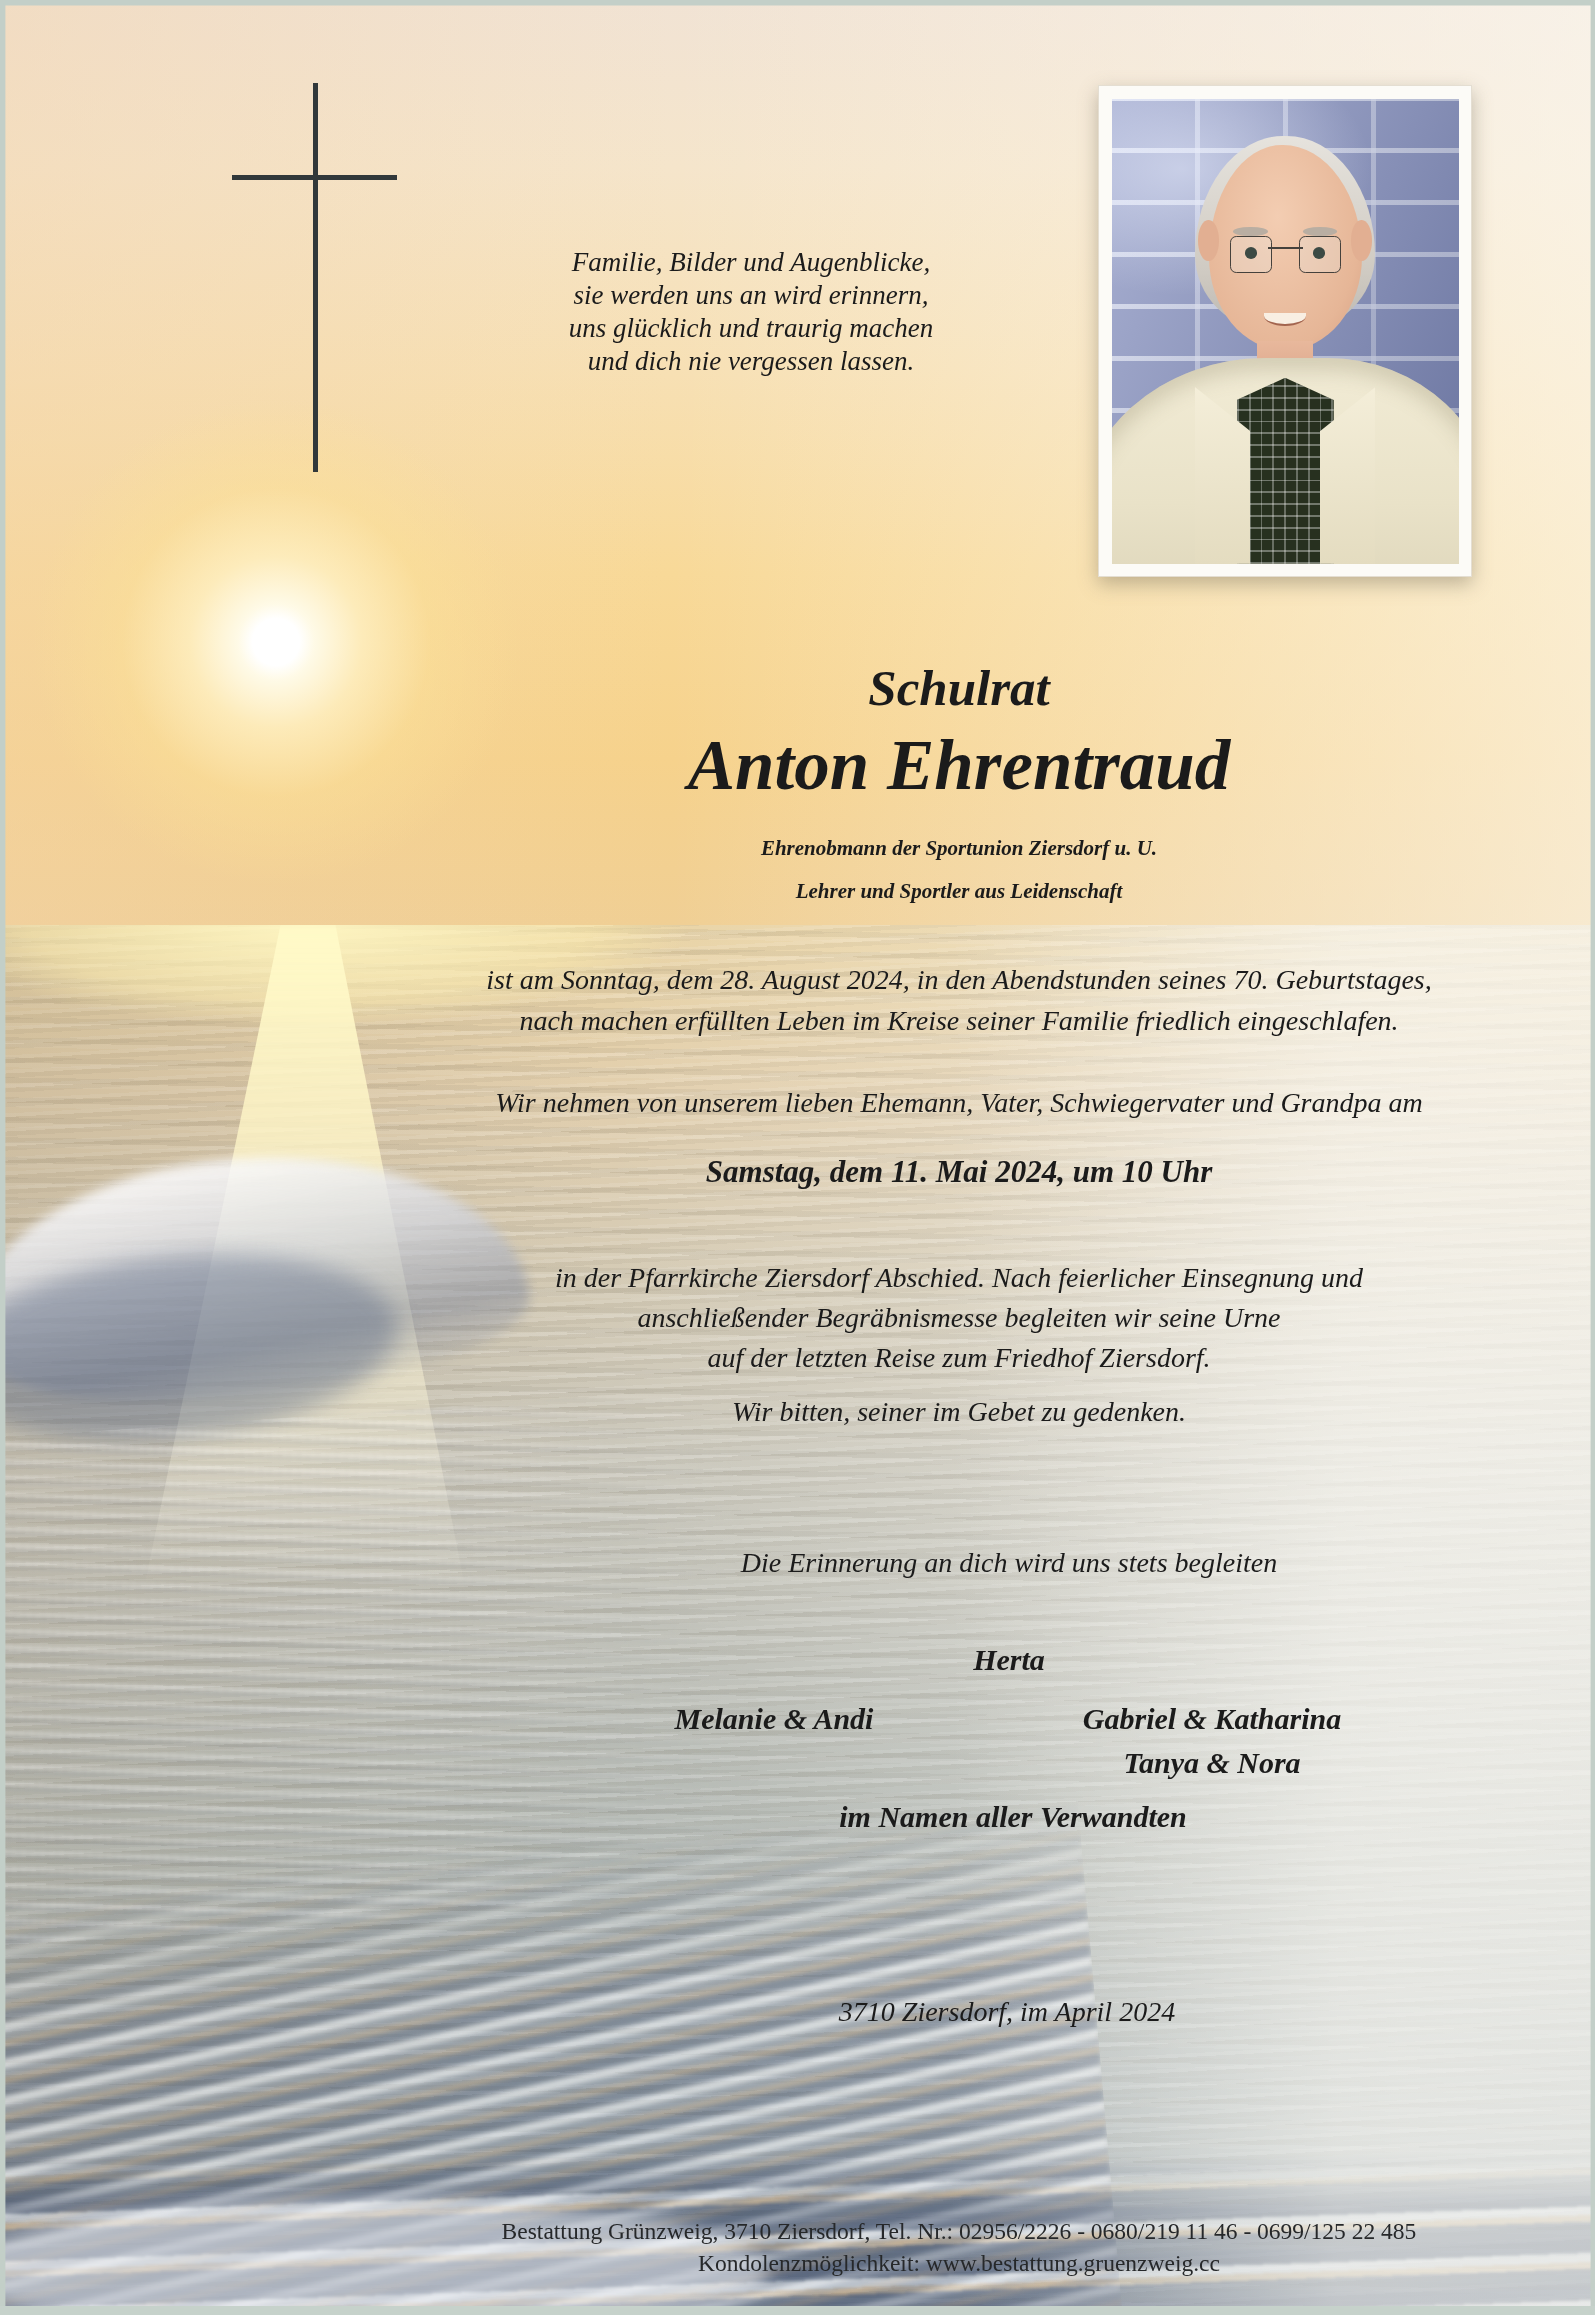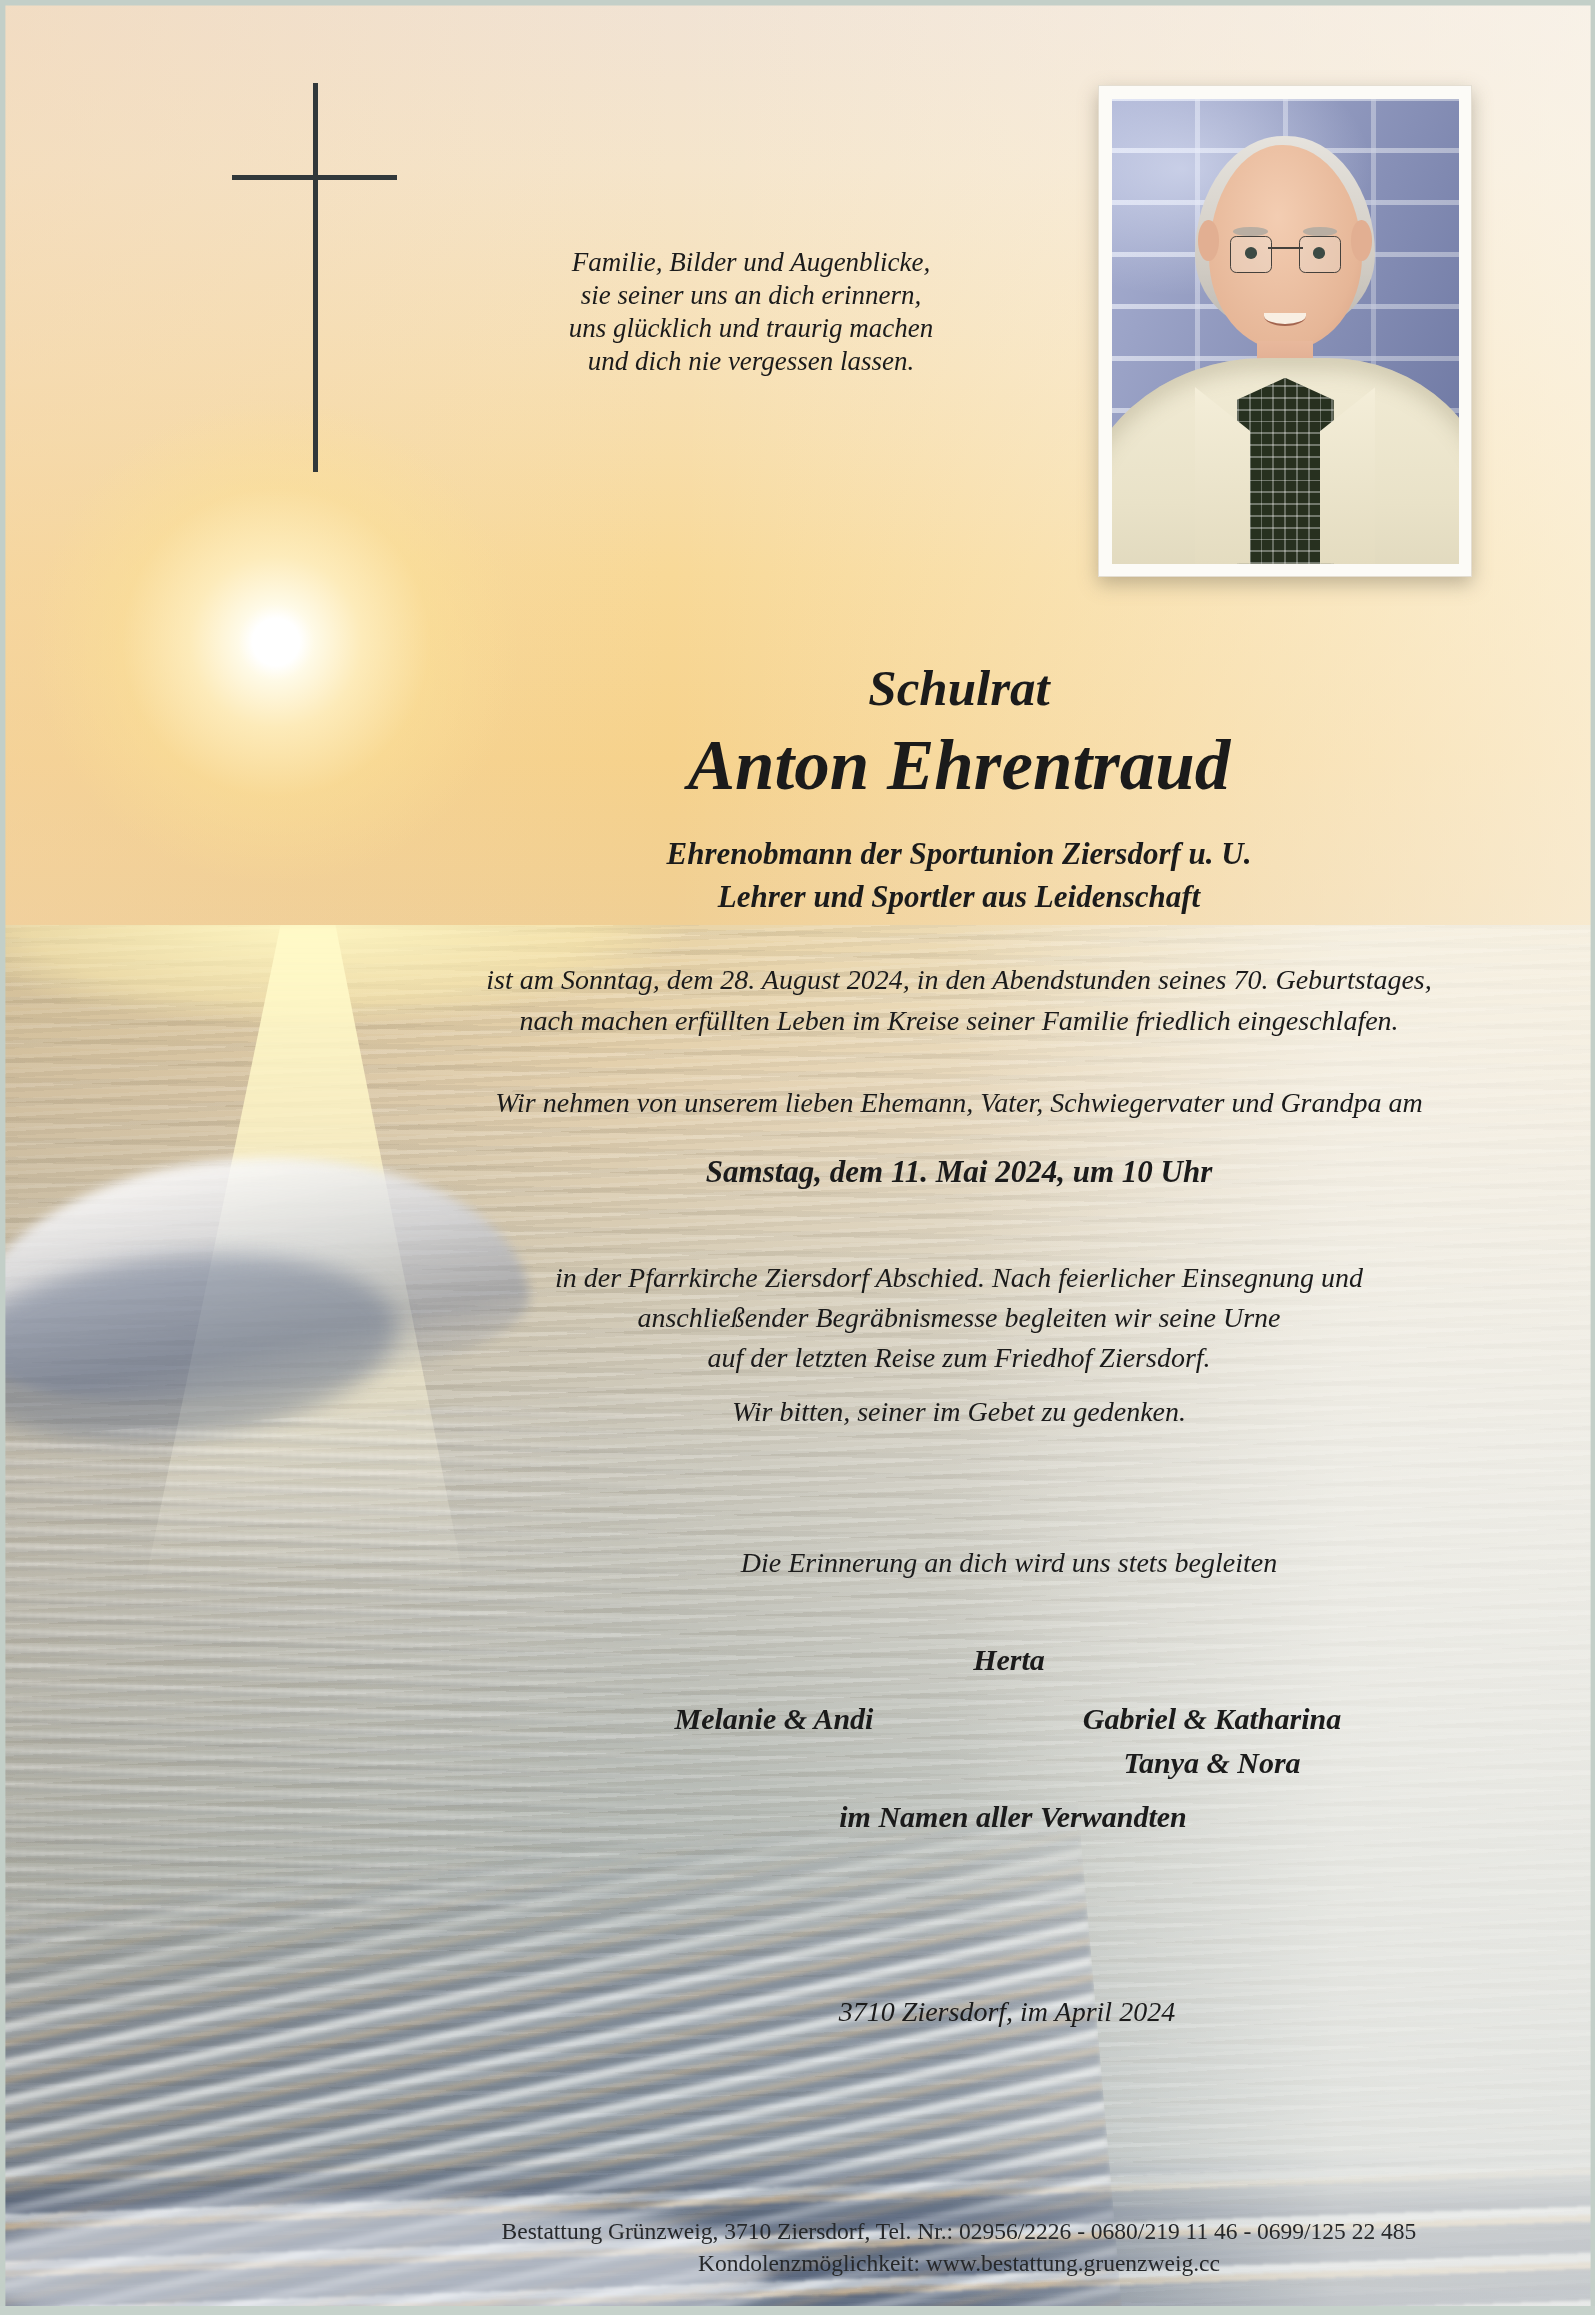"sie seiner uns an dich" div { text: seiner uns an dich -> werden uns an wird }
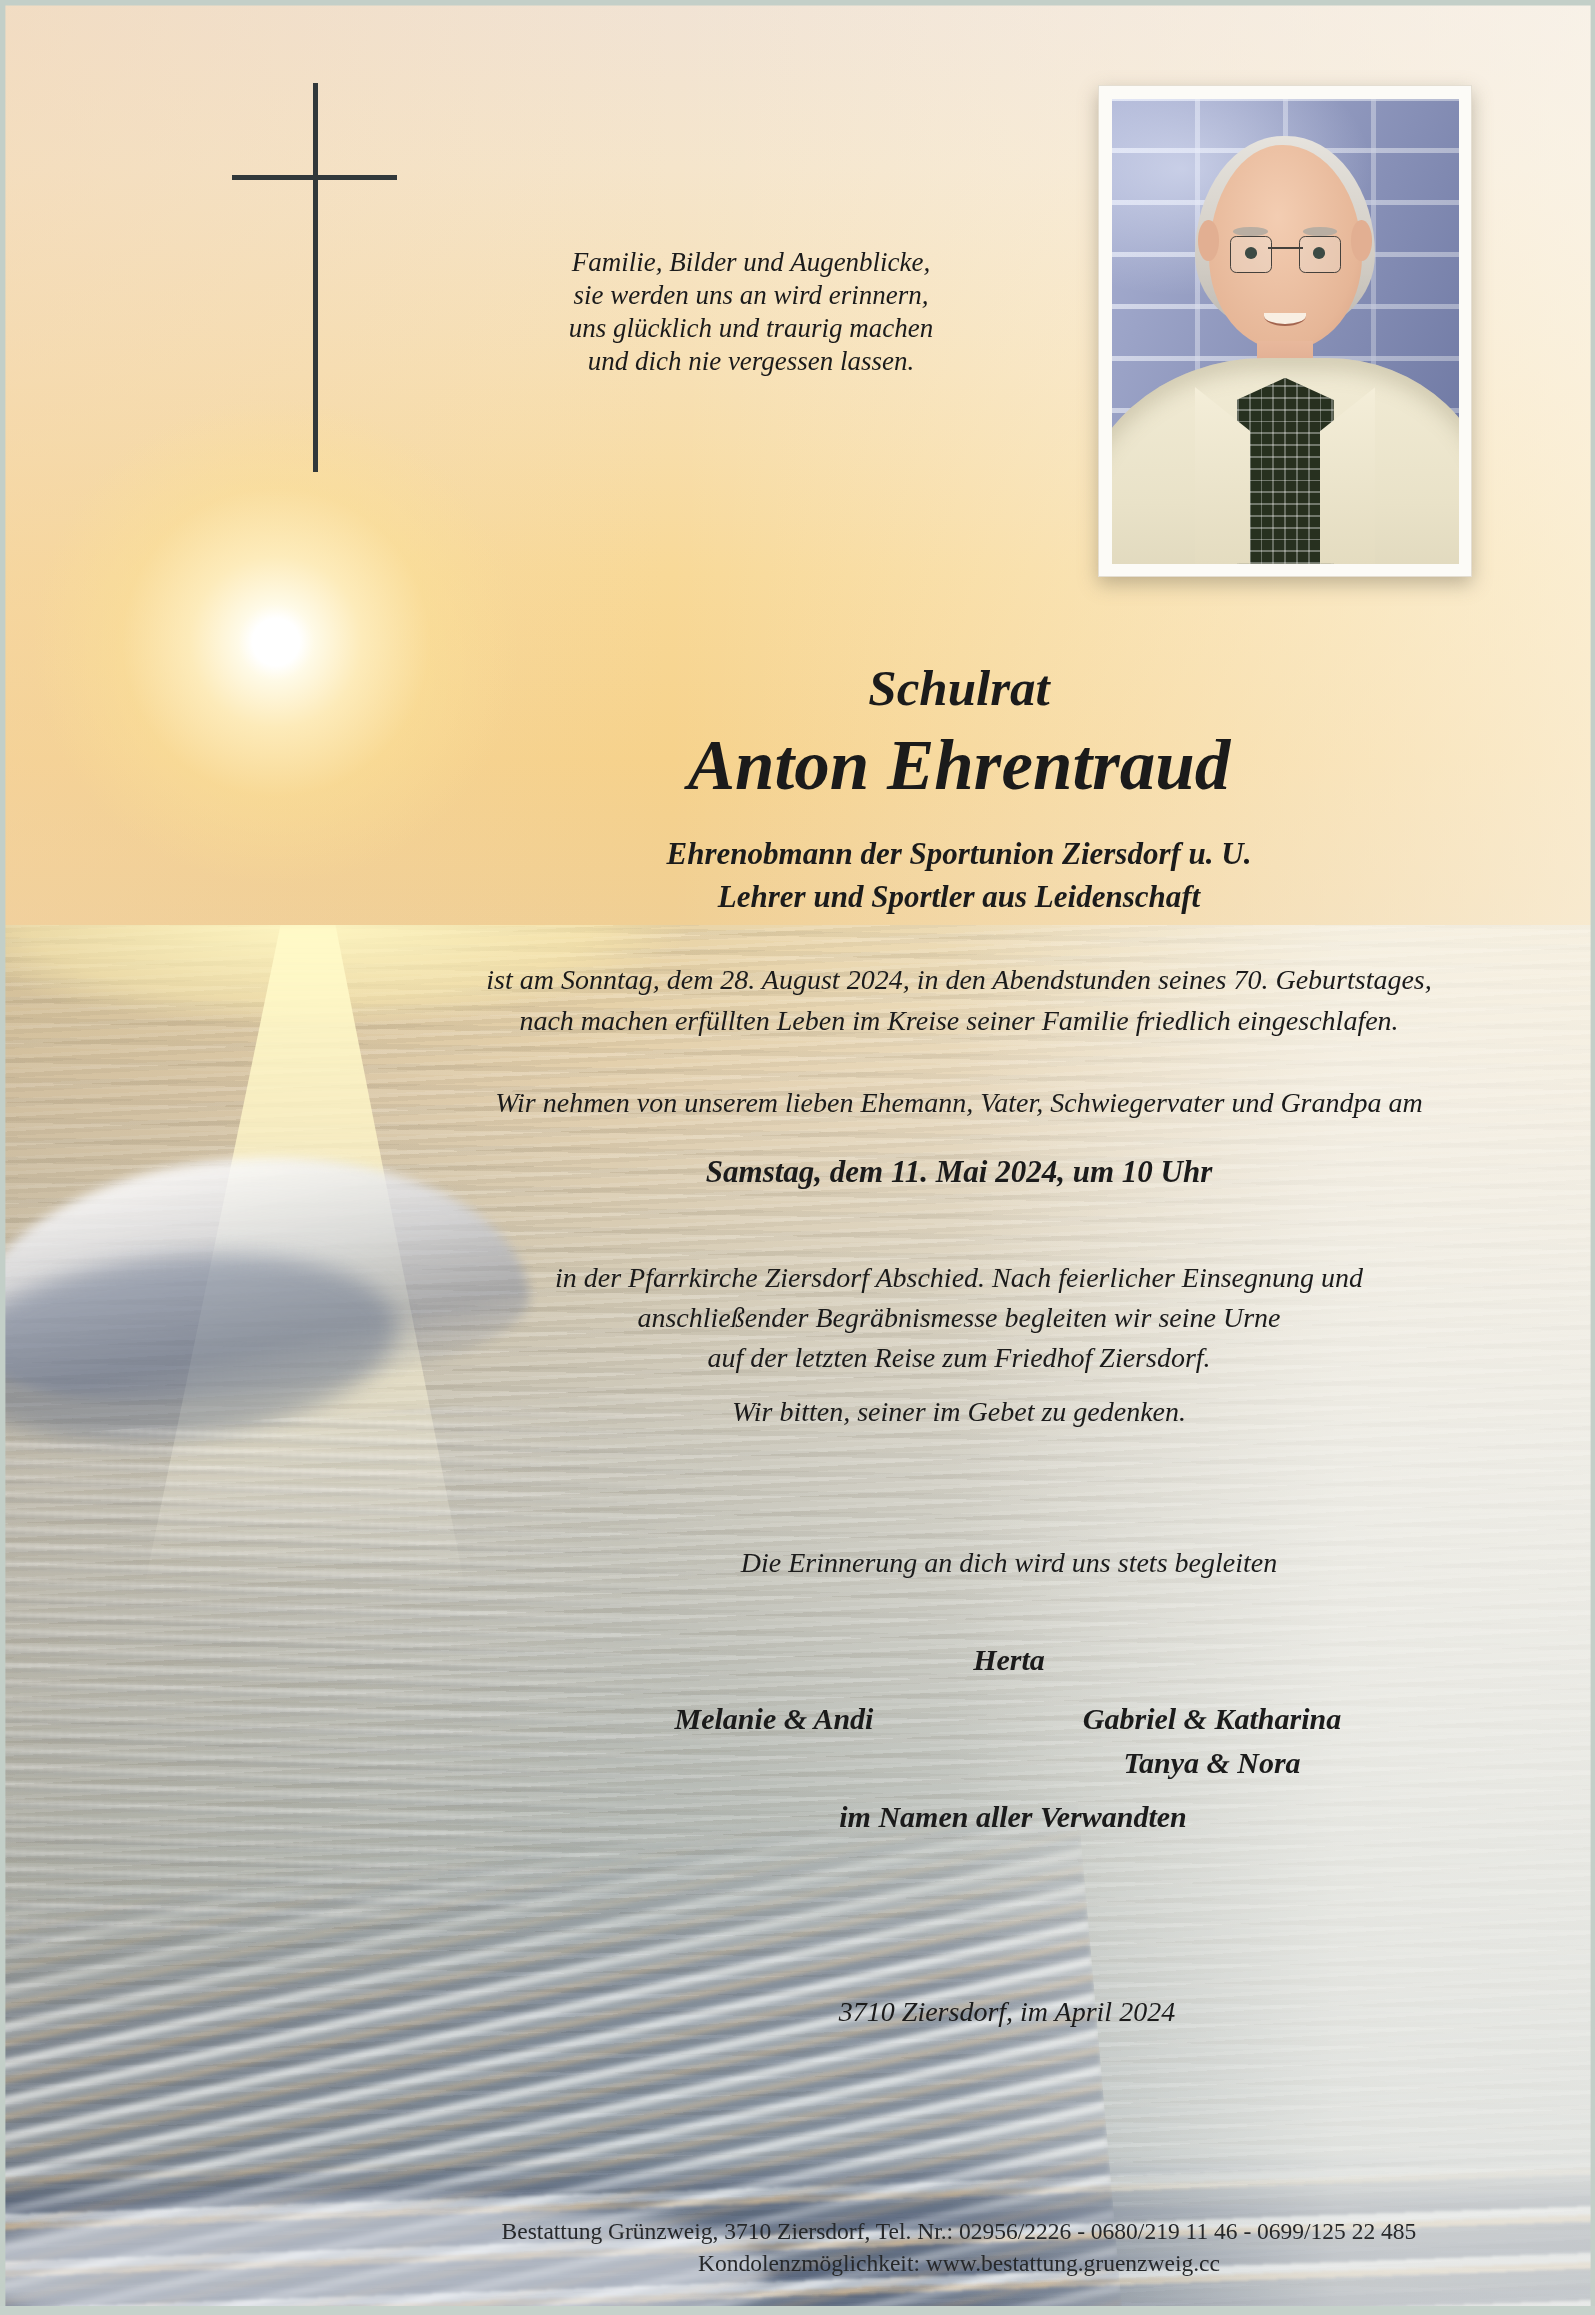"Ehrenobmann der Sportunion Ziersdorf u." .subtitle { font-size: 31px -> 21px }
